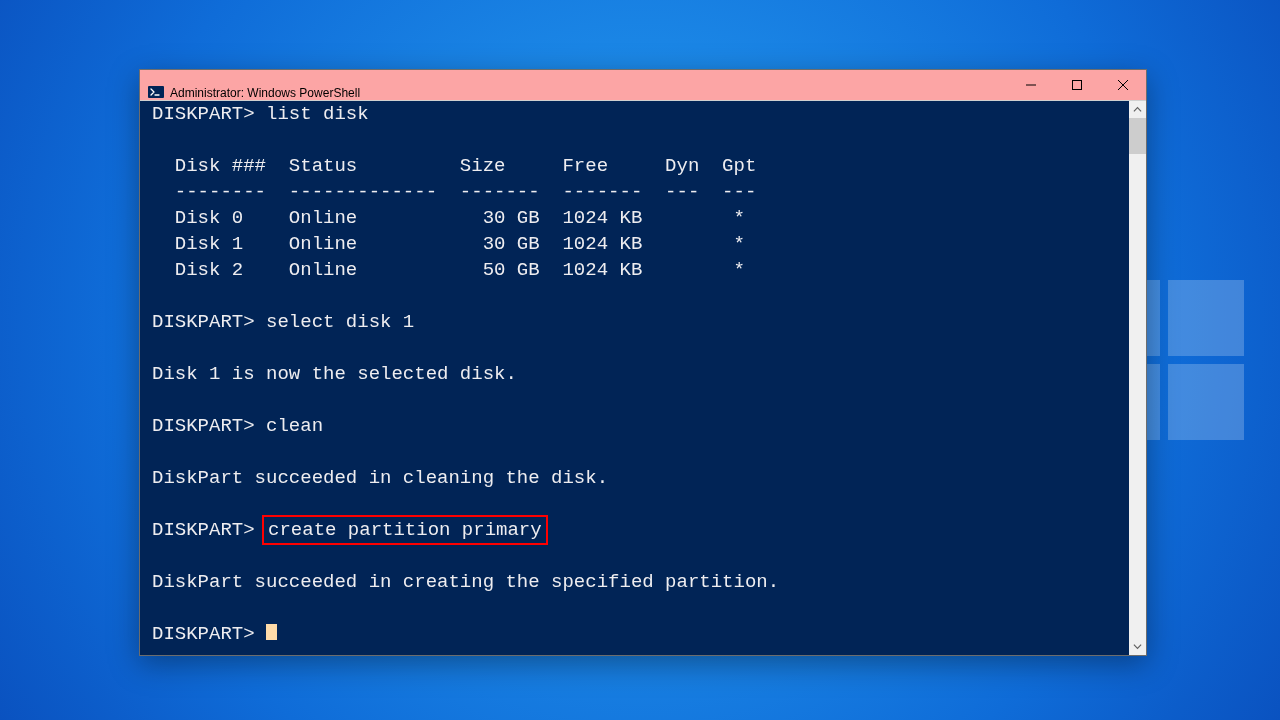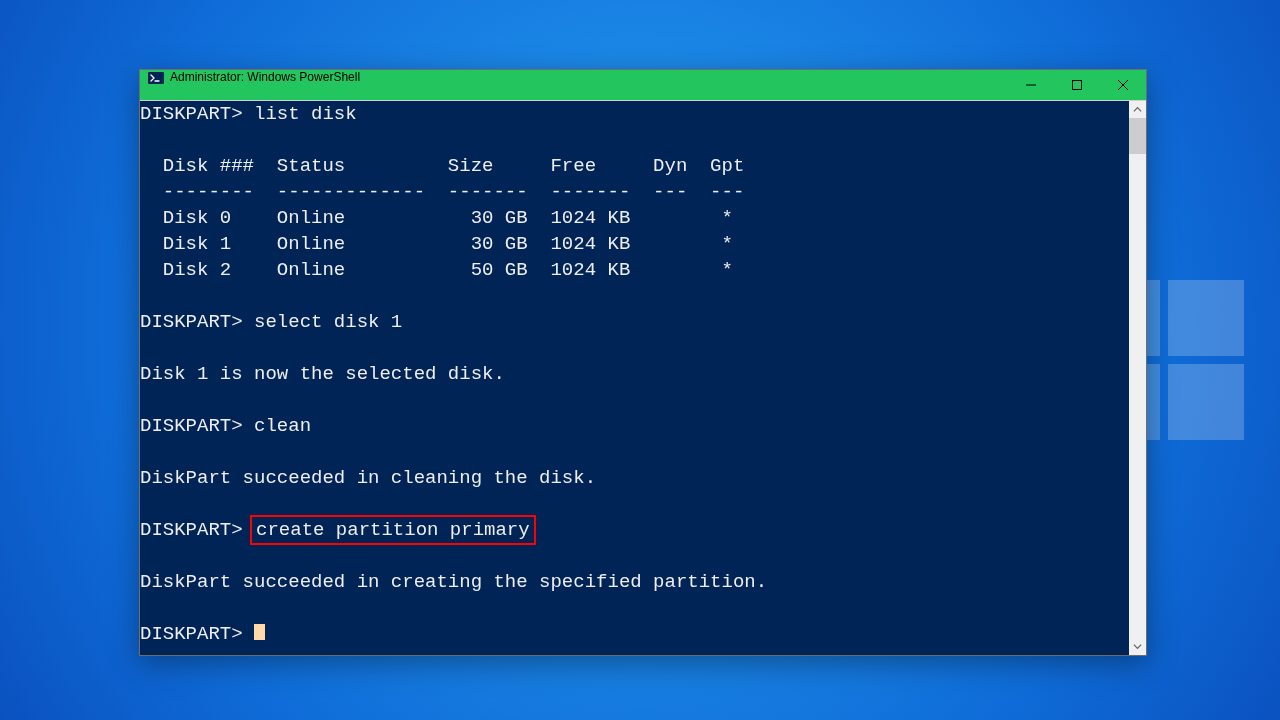"Administrator: Windows PowerShell" .titlebar { align-items: flex-start -> flex-end; background: #22c55e -> #fca5a5 }
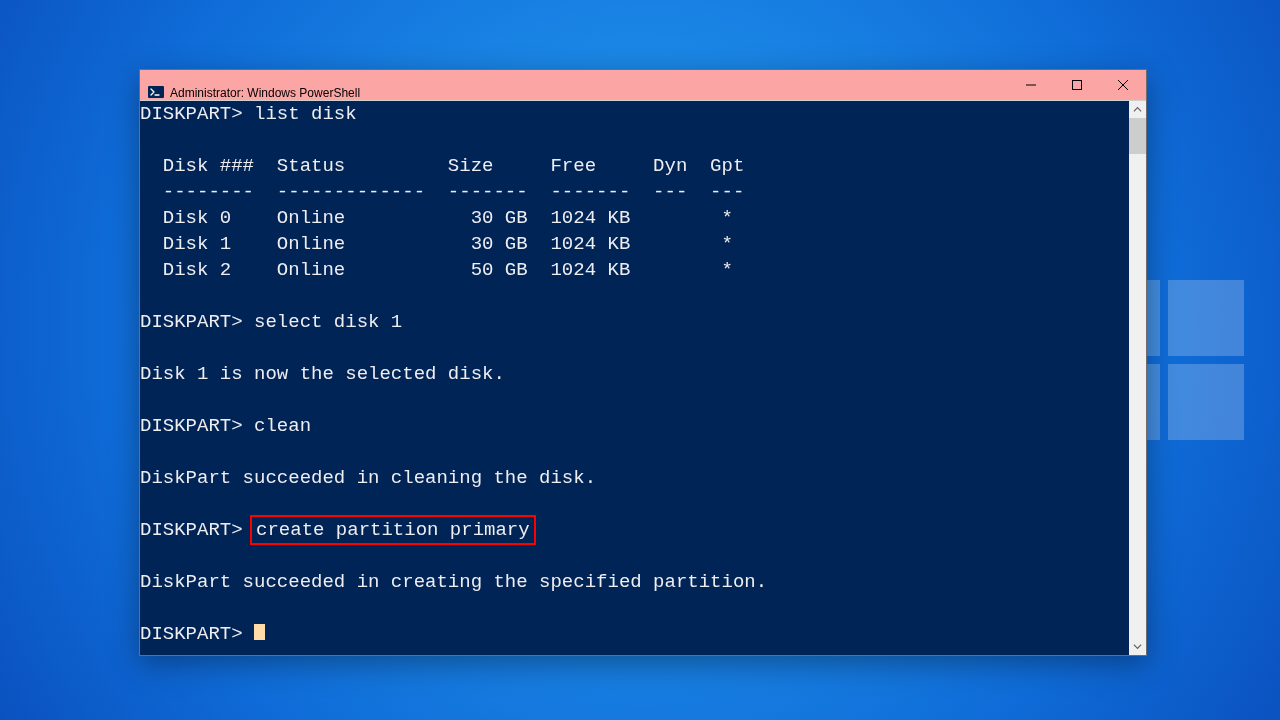"DISKPART> list disk Disk ###" .terminal { padding: 0 0 0 0 -> 0 0 0 12px }
